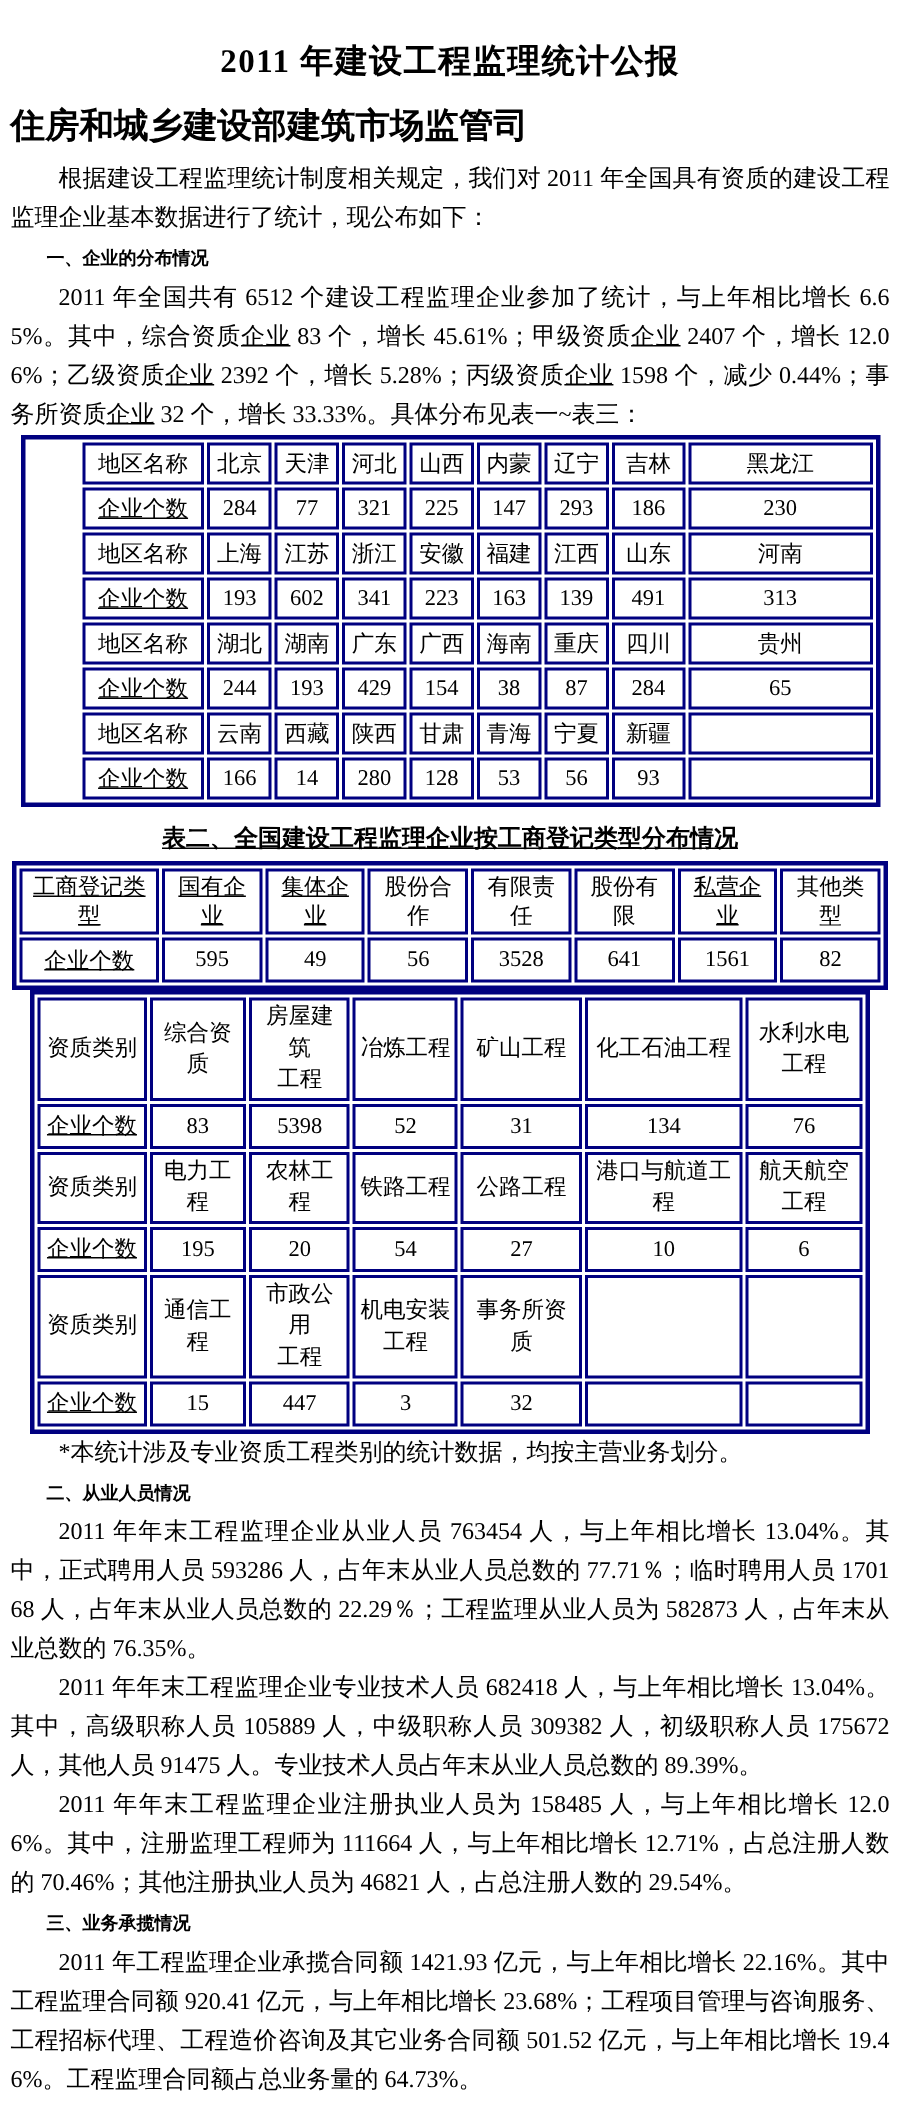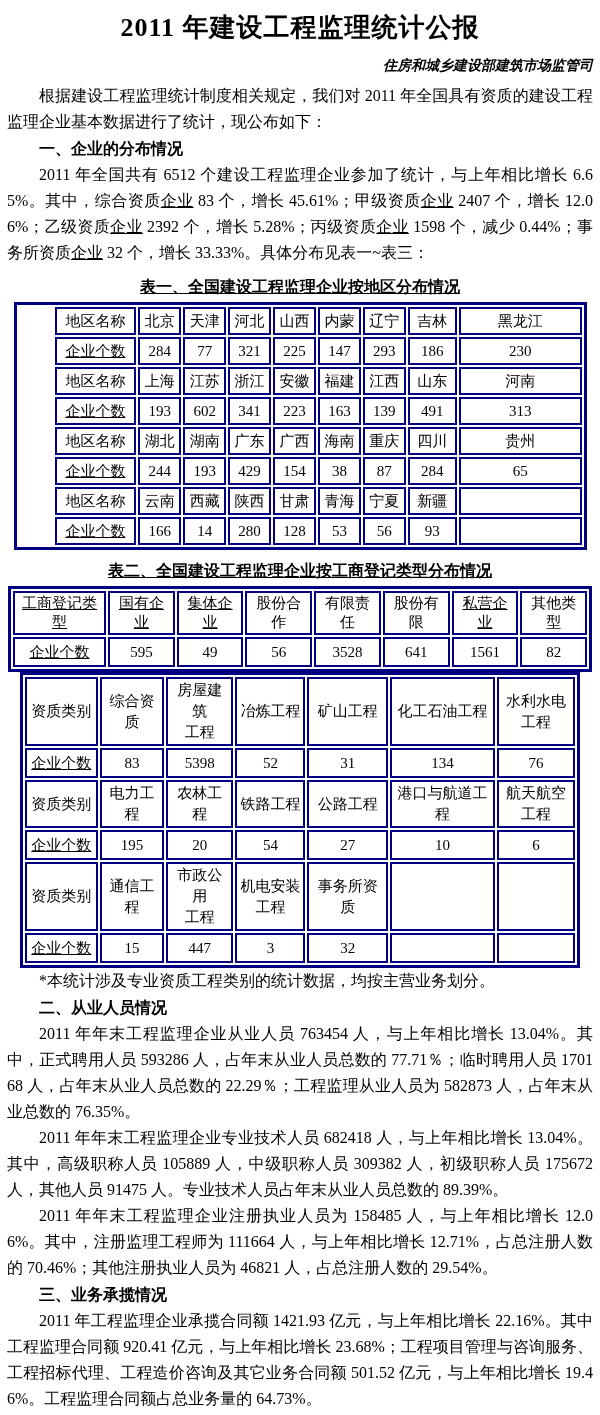"2011 年建设工程监理统计公报" .title { font-size: 26px -> 22px; margin: 4px 0 12px 0 -> 20px 0 12px 0 }
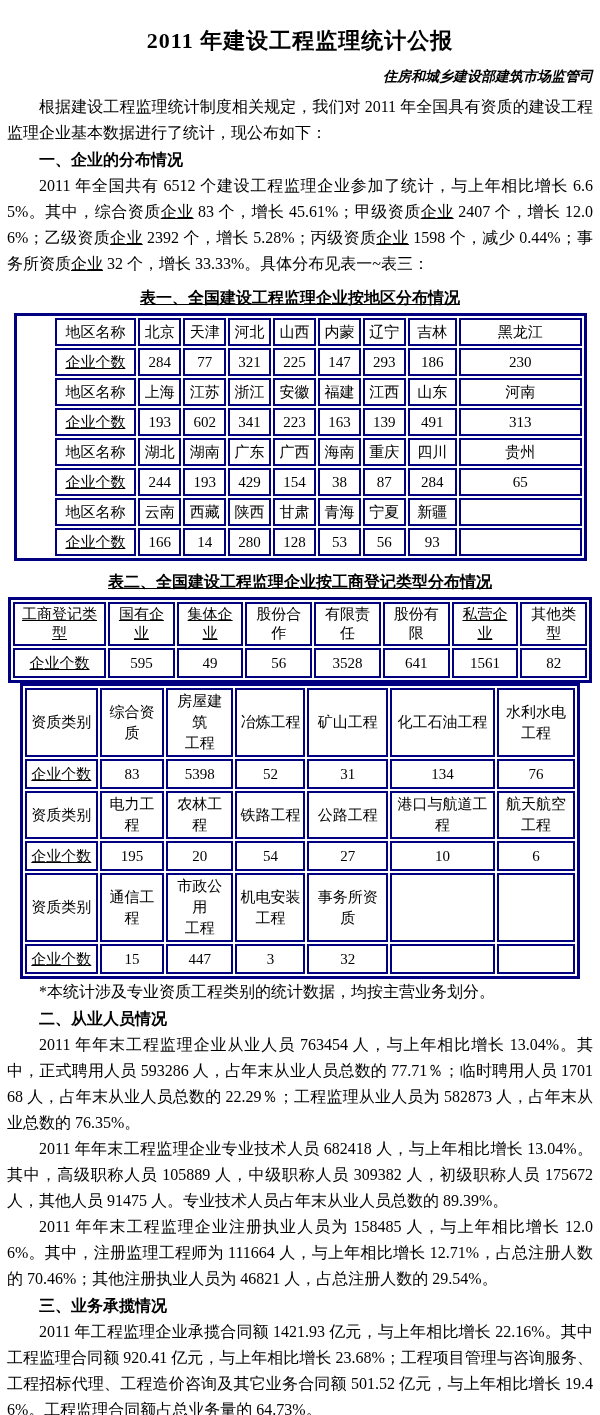"住房和城乡建设部建筑市场监管司" .subtitle { font-size: 14px -> 23px; font-style: italic -> none; text-align: right -> left }
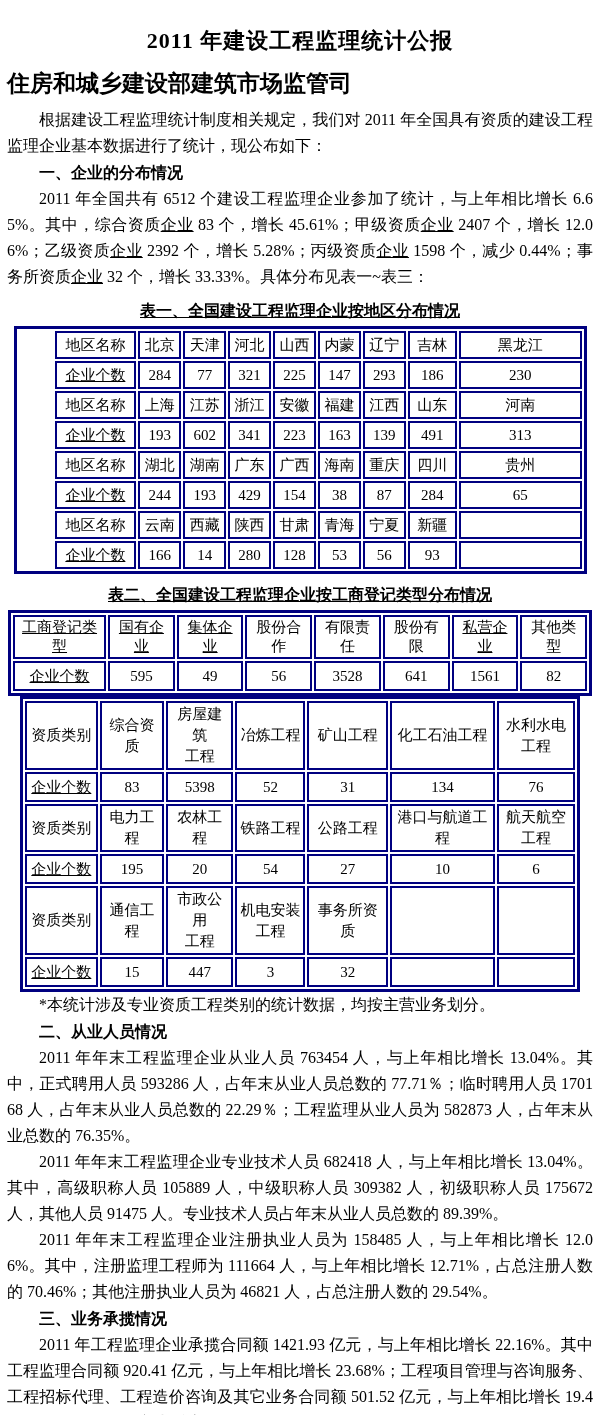"一、企业的分布情况" .heading { font-size: 16px -> 12px }
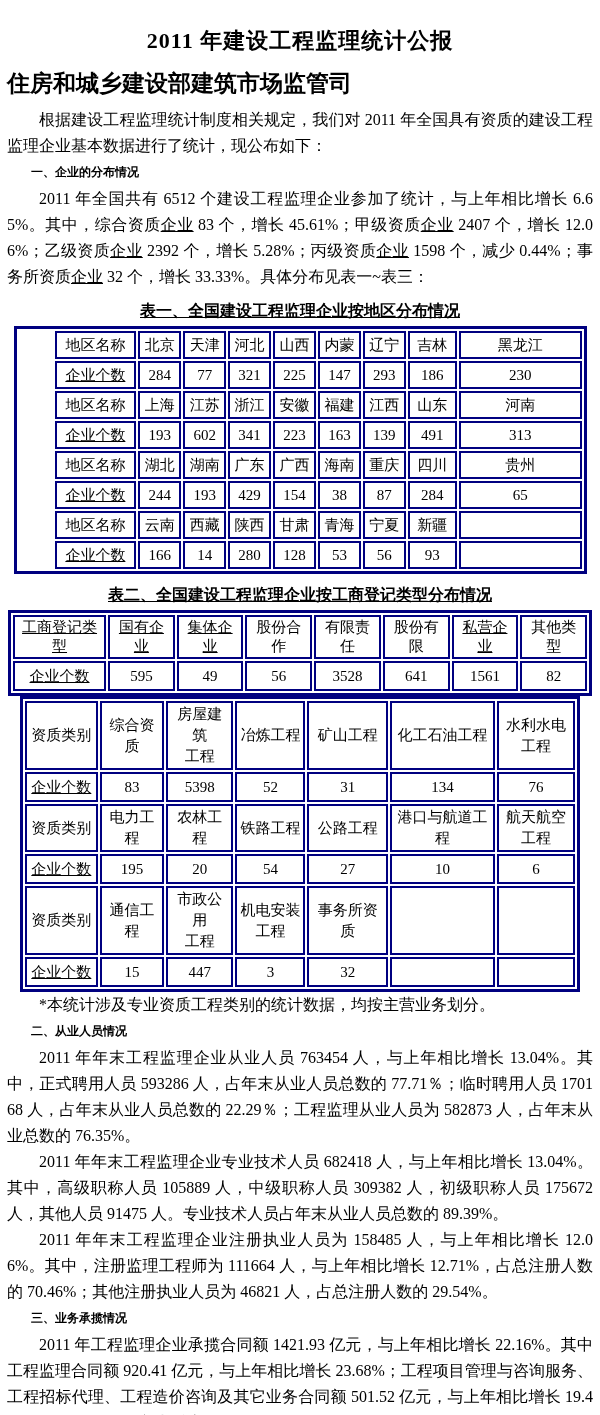"表一、全国建设工程监理企业按地区分布情况" div.tcaption { html: <div>表一、全国建设工程监理企业按地区分布情况</div> -> none }
